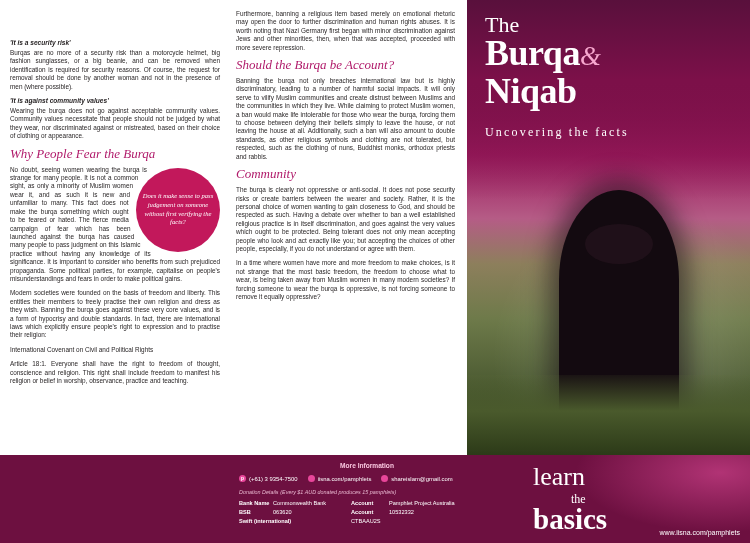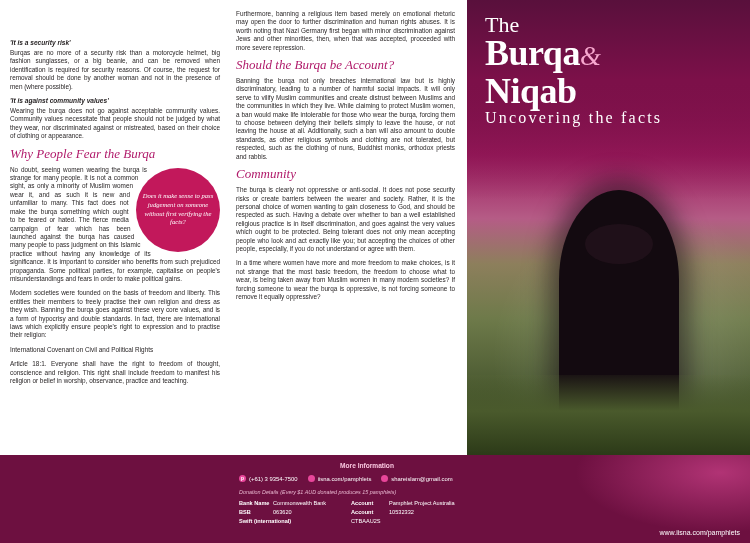"Uncovering the facts" .cover-sub { font-size: 16px -> 12px; margin-top: none -> 16px }
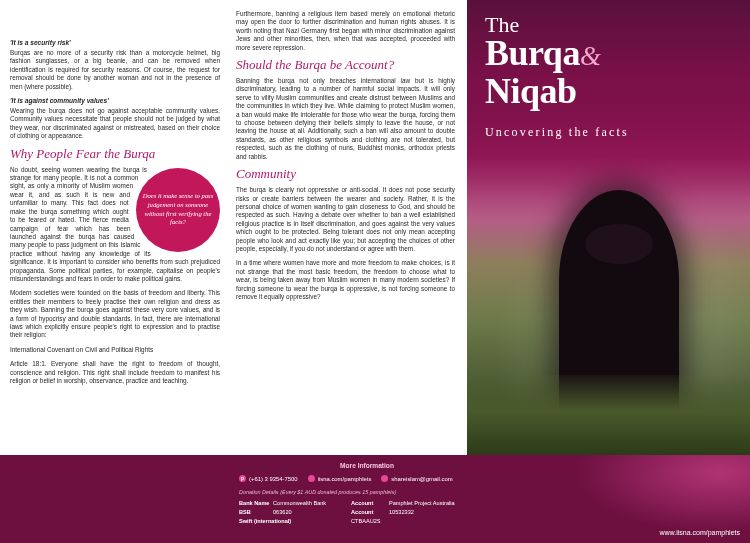"learn" div.learn { html: none -> <div> <span>learn</span> <span>the</span> <span>basics</span> </div> }
